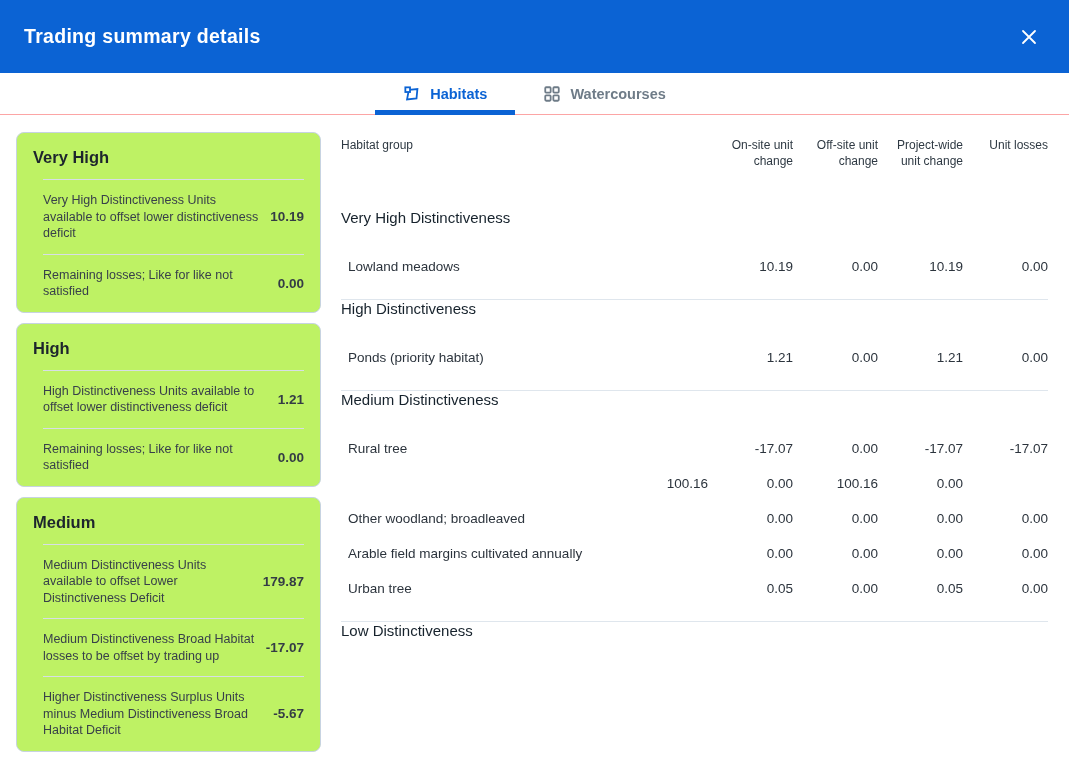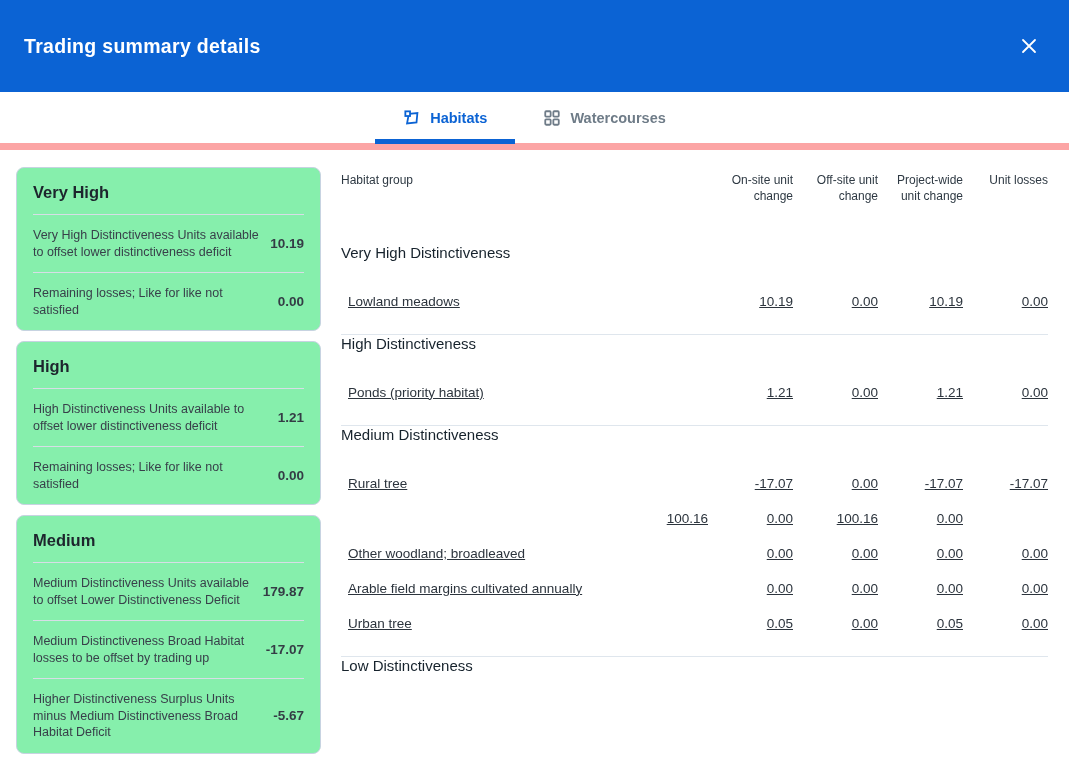"Trading summary details" .modal-header { height: 92px -> 73px }
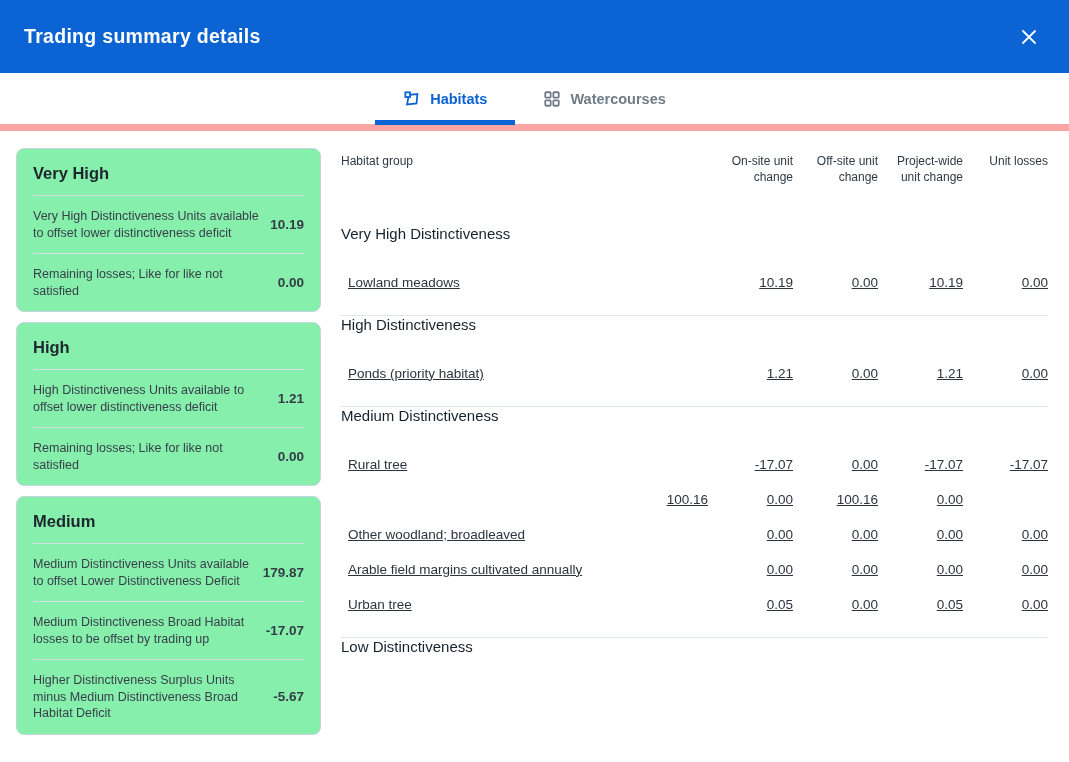"Habitats" .tab-bar { border-bottom: 7px solid #fca5a5 -> 1px solid #fca5a5; height: 58px -> 42px }
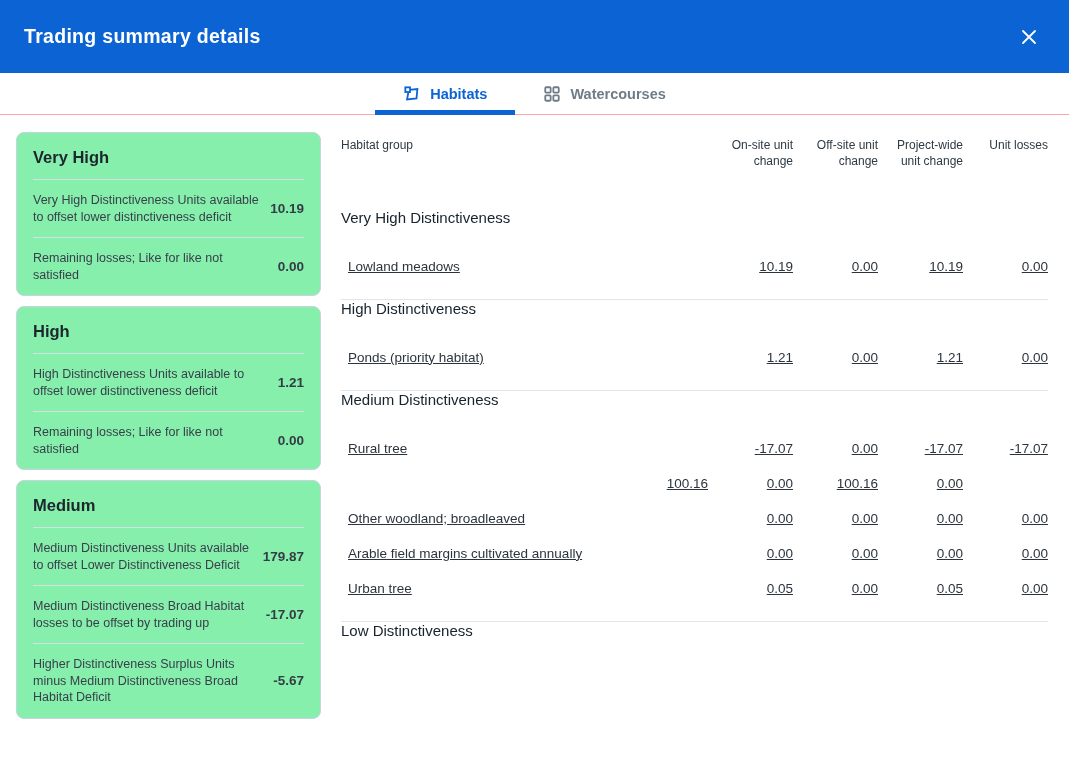"Very High" .card { background: #86efac -> #bef264 }
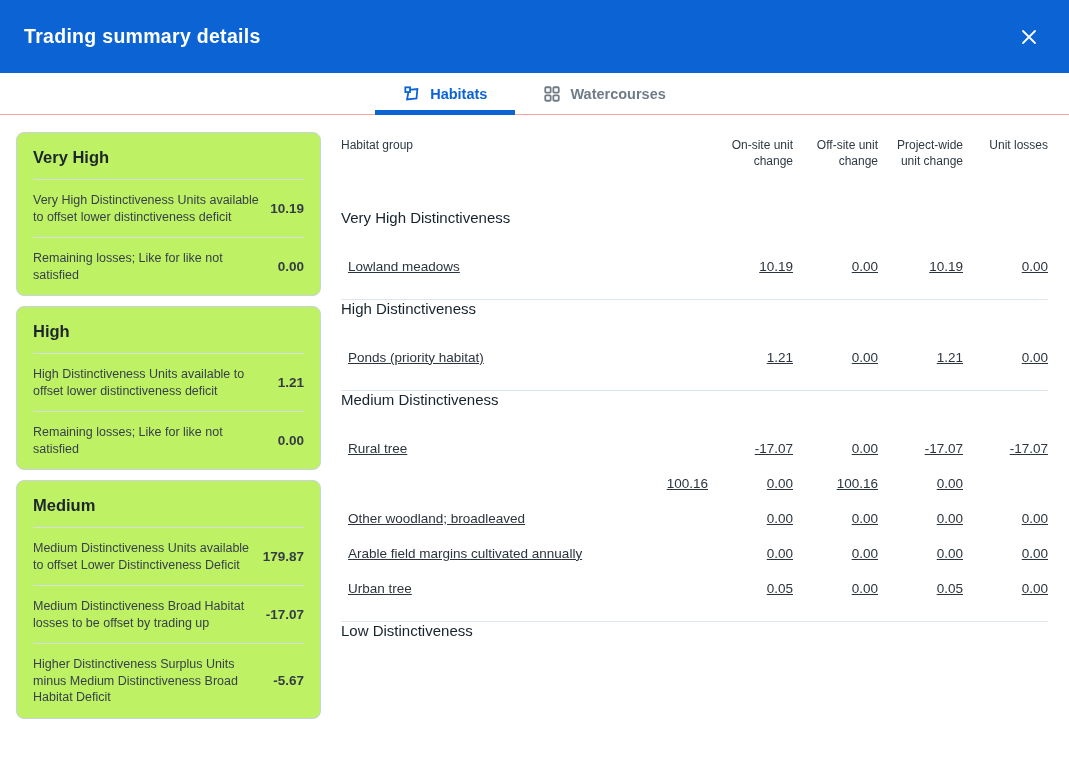"Very High Distinctiveness Units" .card-row { margin-left: none -> 10px }
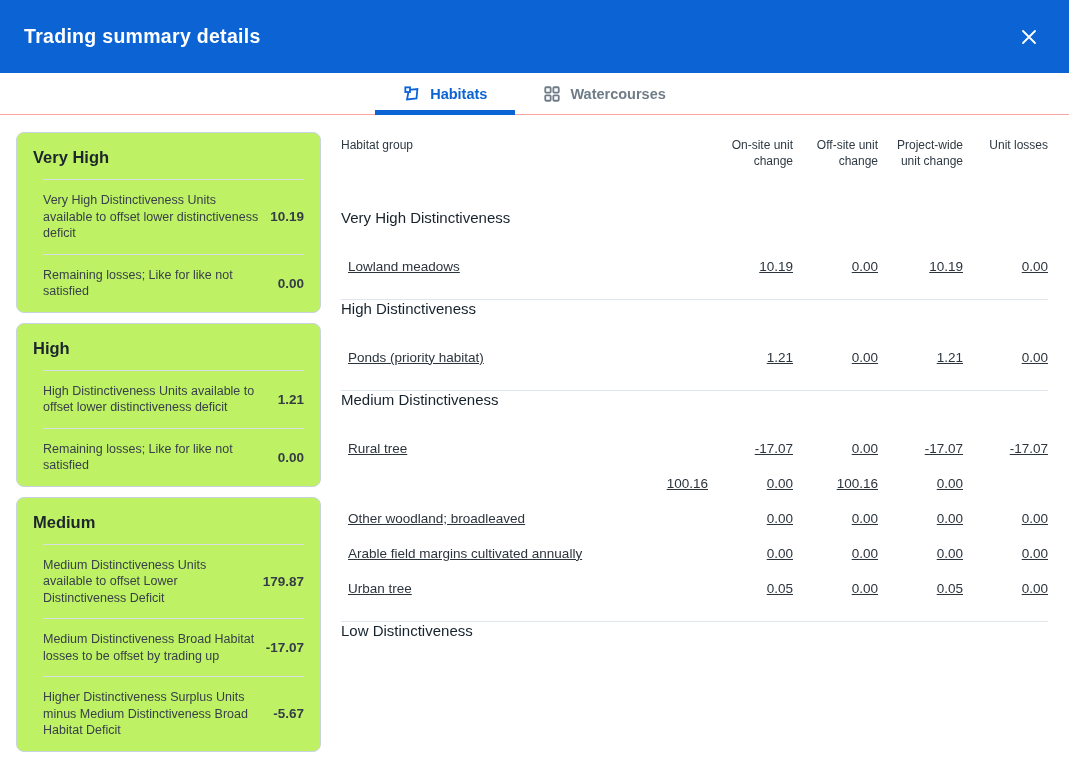"Lowland meadows" .t-row { text-decoration: underline -> none }
